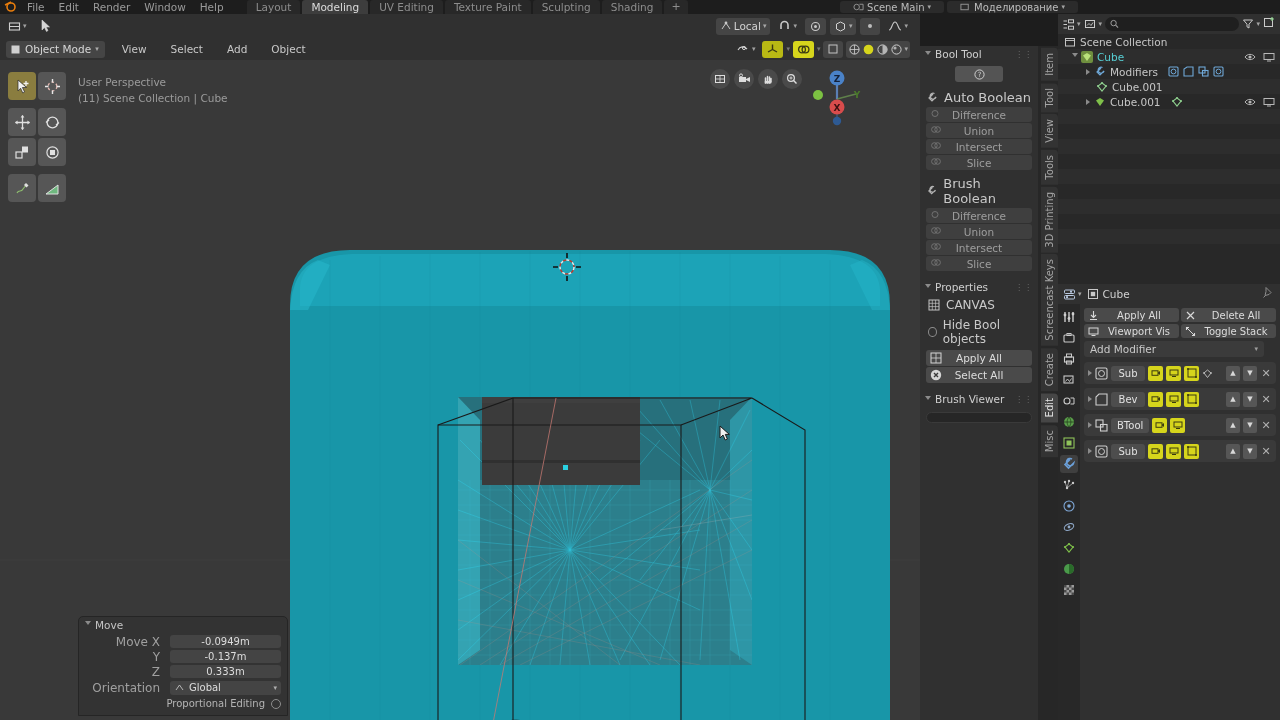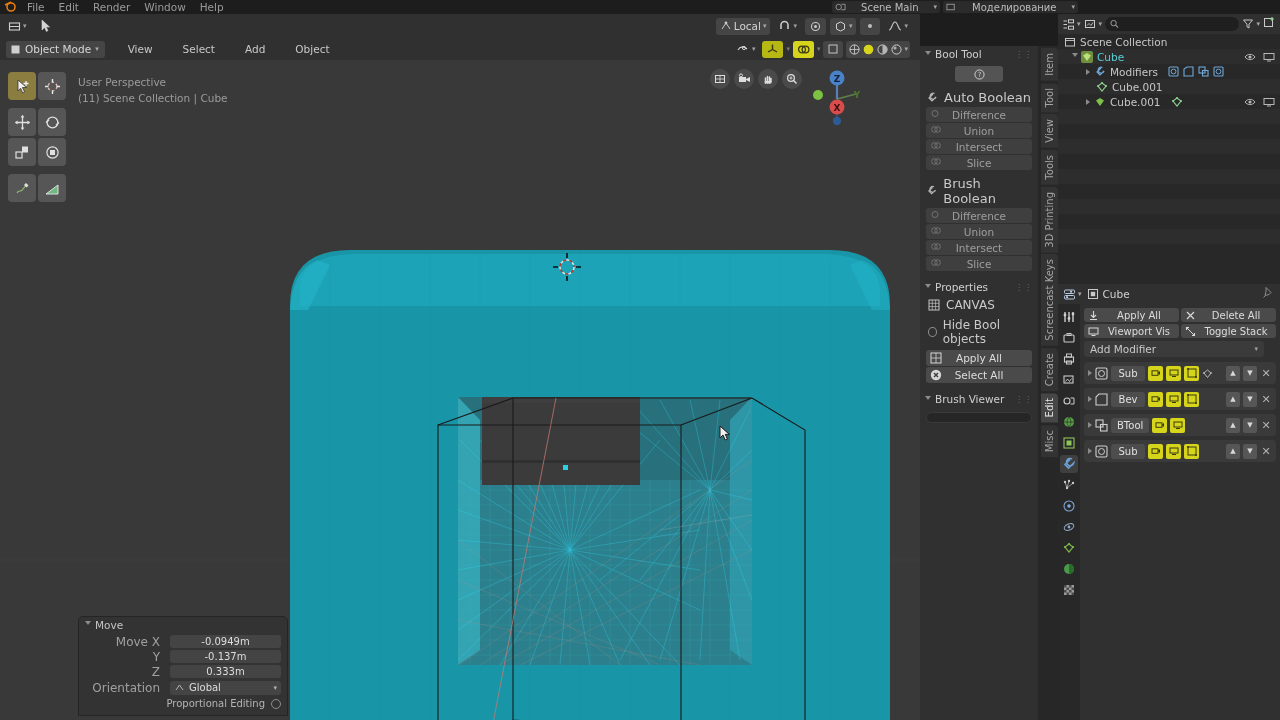"Layout" div.ws-tabs { html: none -> <div> <div>Layout</div> <div>Modeling</div> <div>UV Editing</div> <div>Texture Paint</div> <div>Sculpting</div> <div>Shading</div> <div>+</div> </div> }
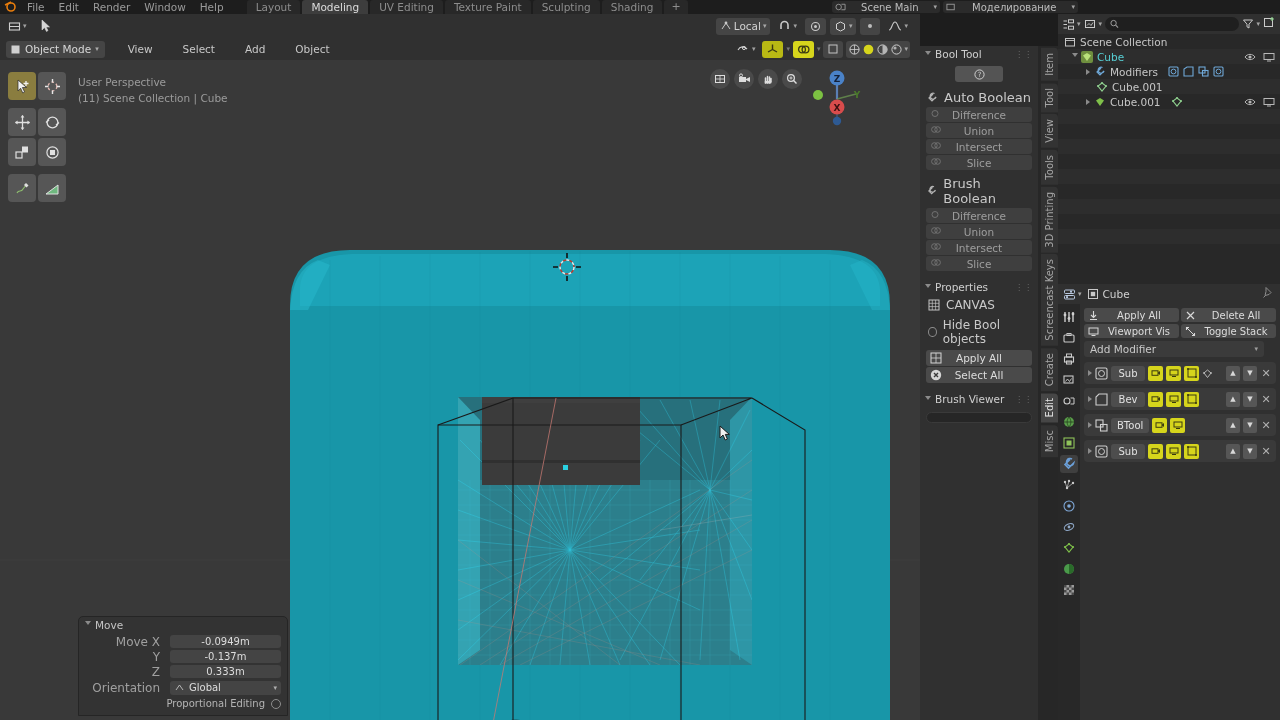"Scene Main" .scene-field { gap: 15px -> 3px; padding: 0 3px -> 0 13px }
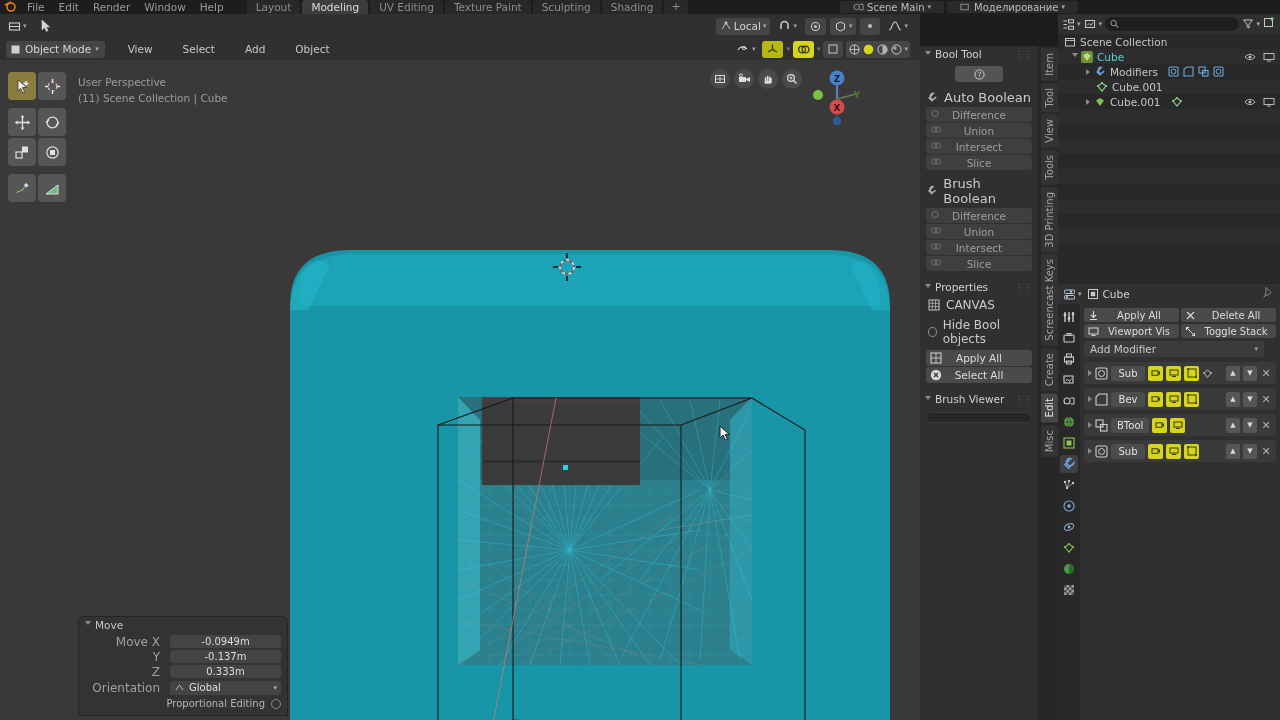"Object Mode" .vp-header2 { gap: 16px -> 10px }
